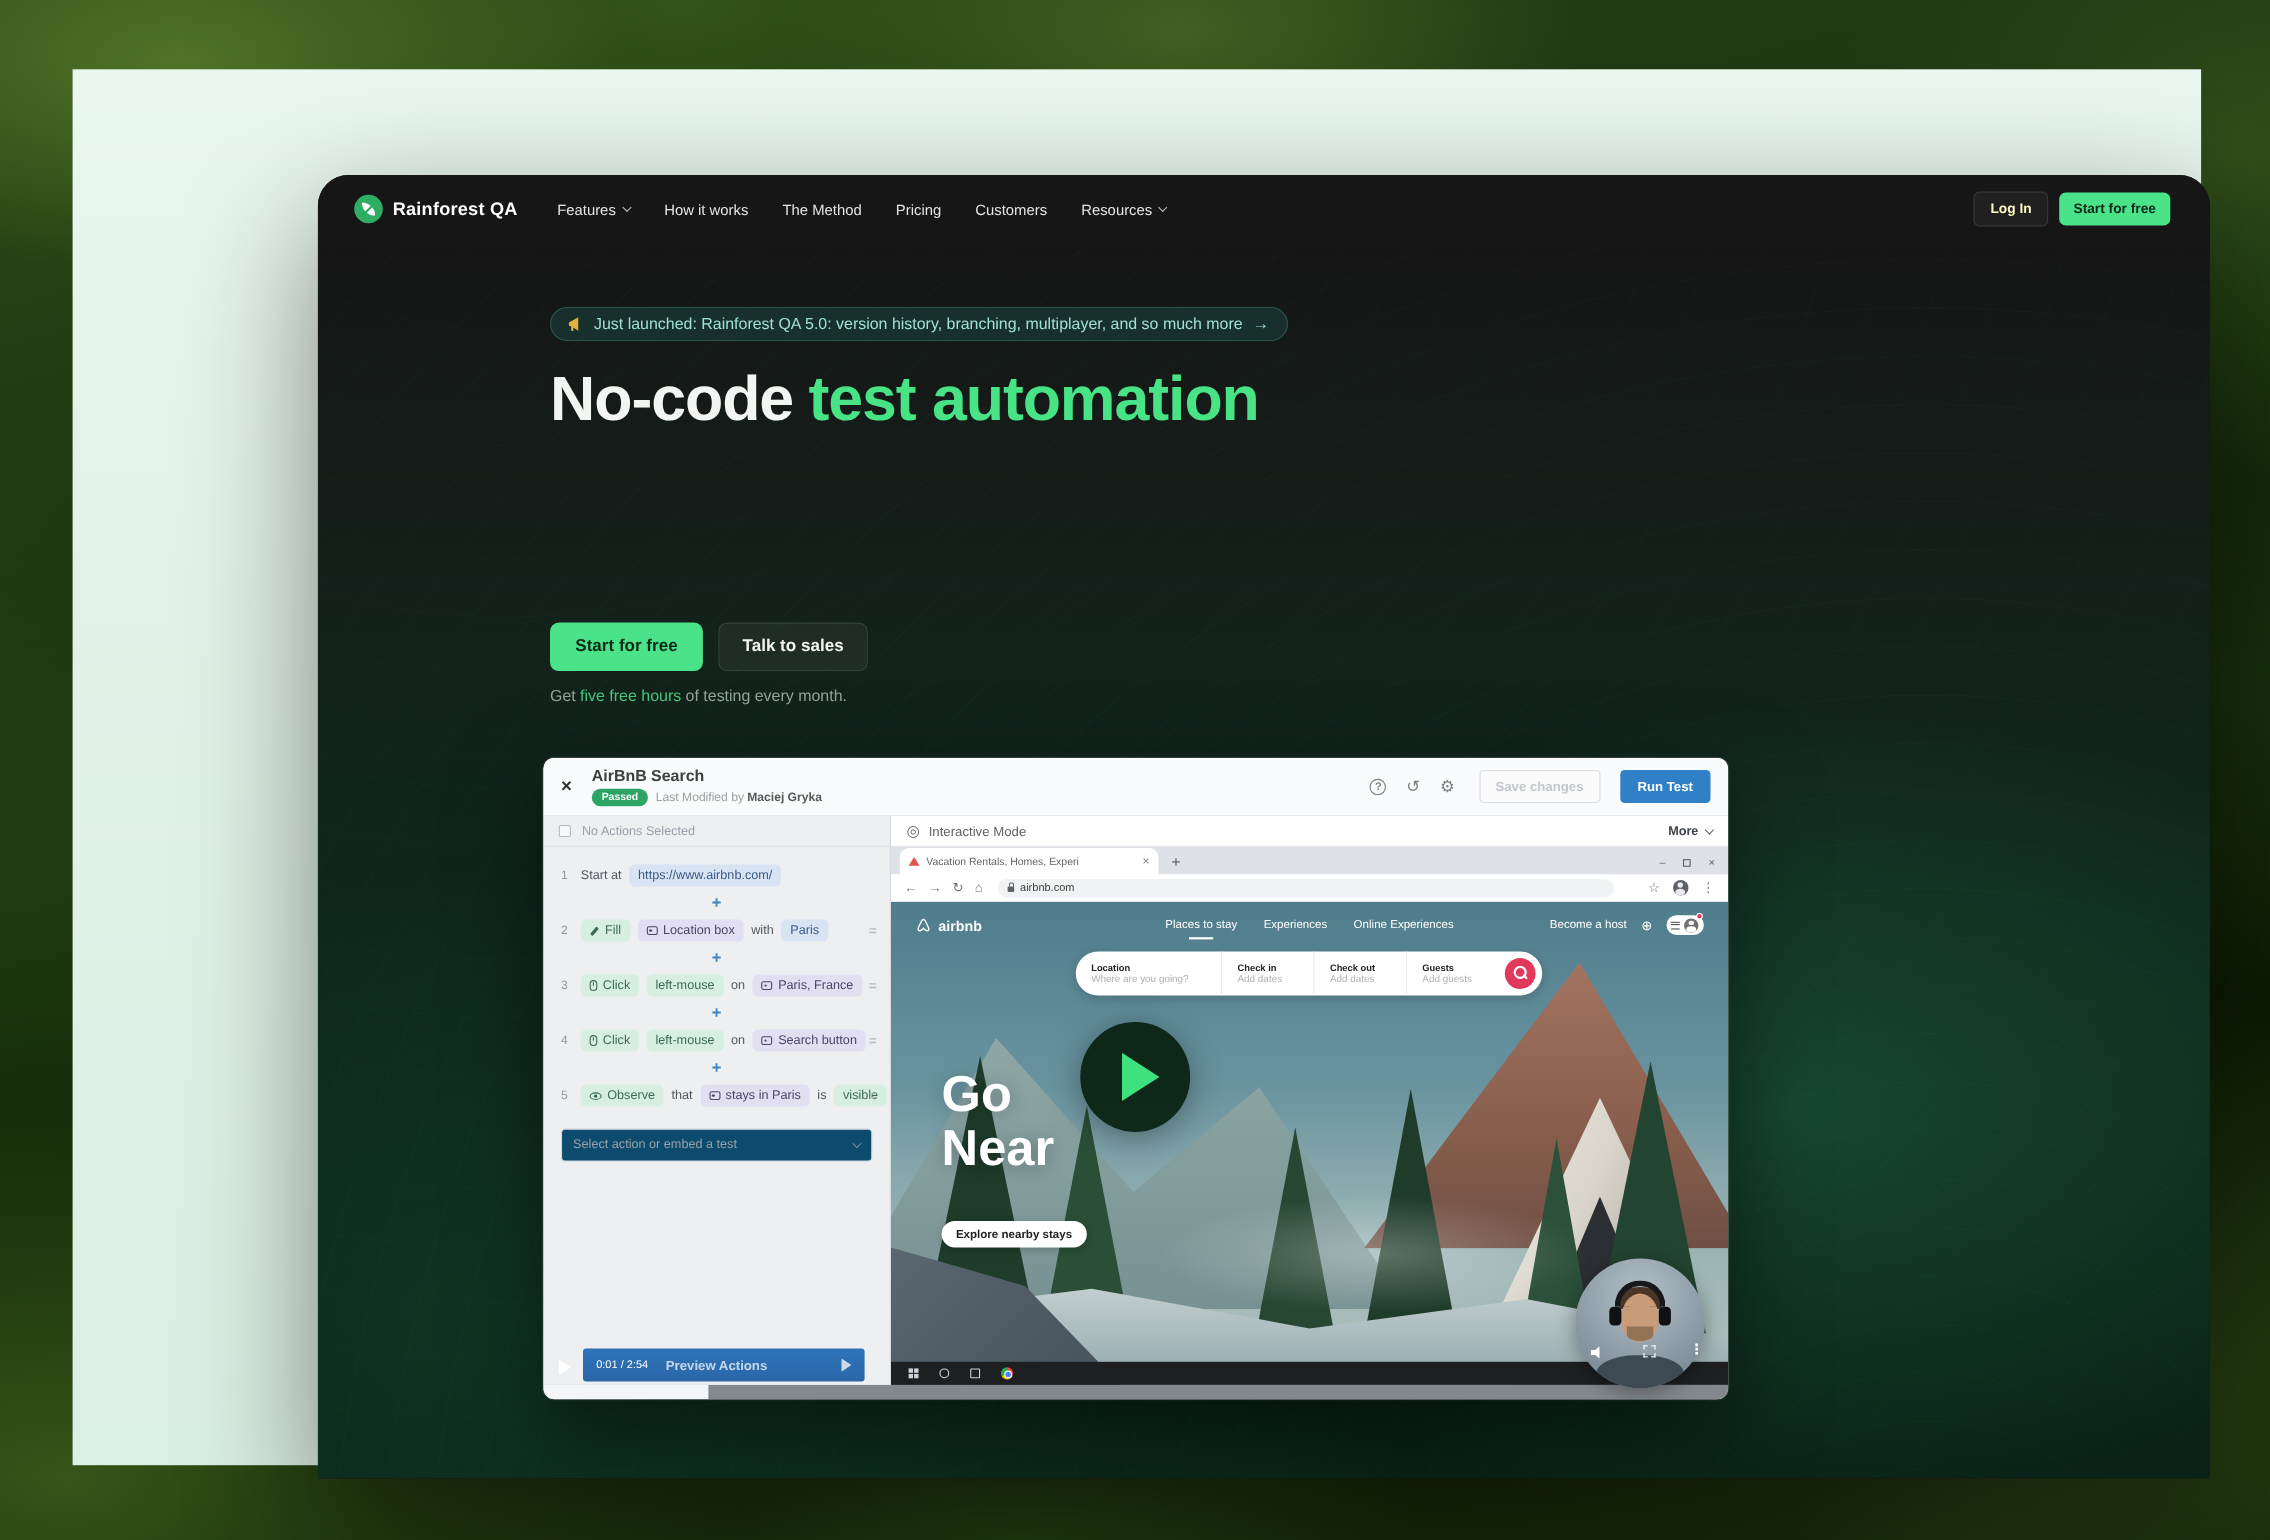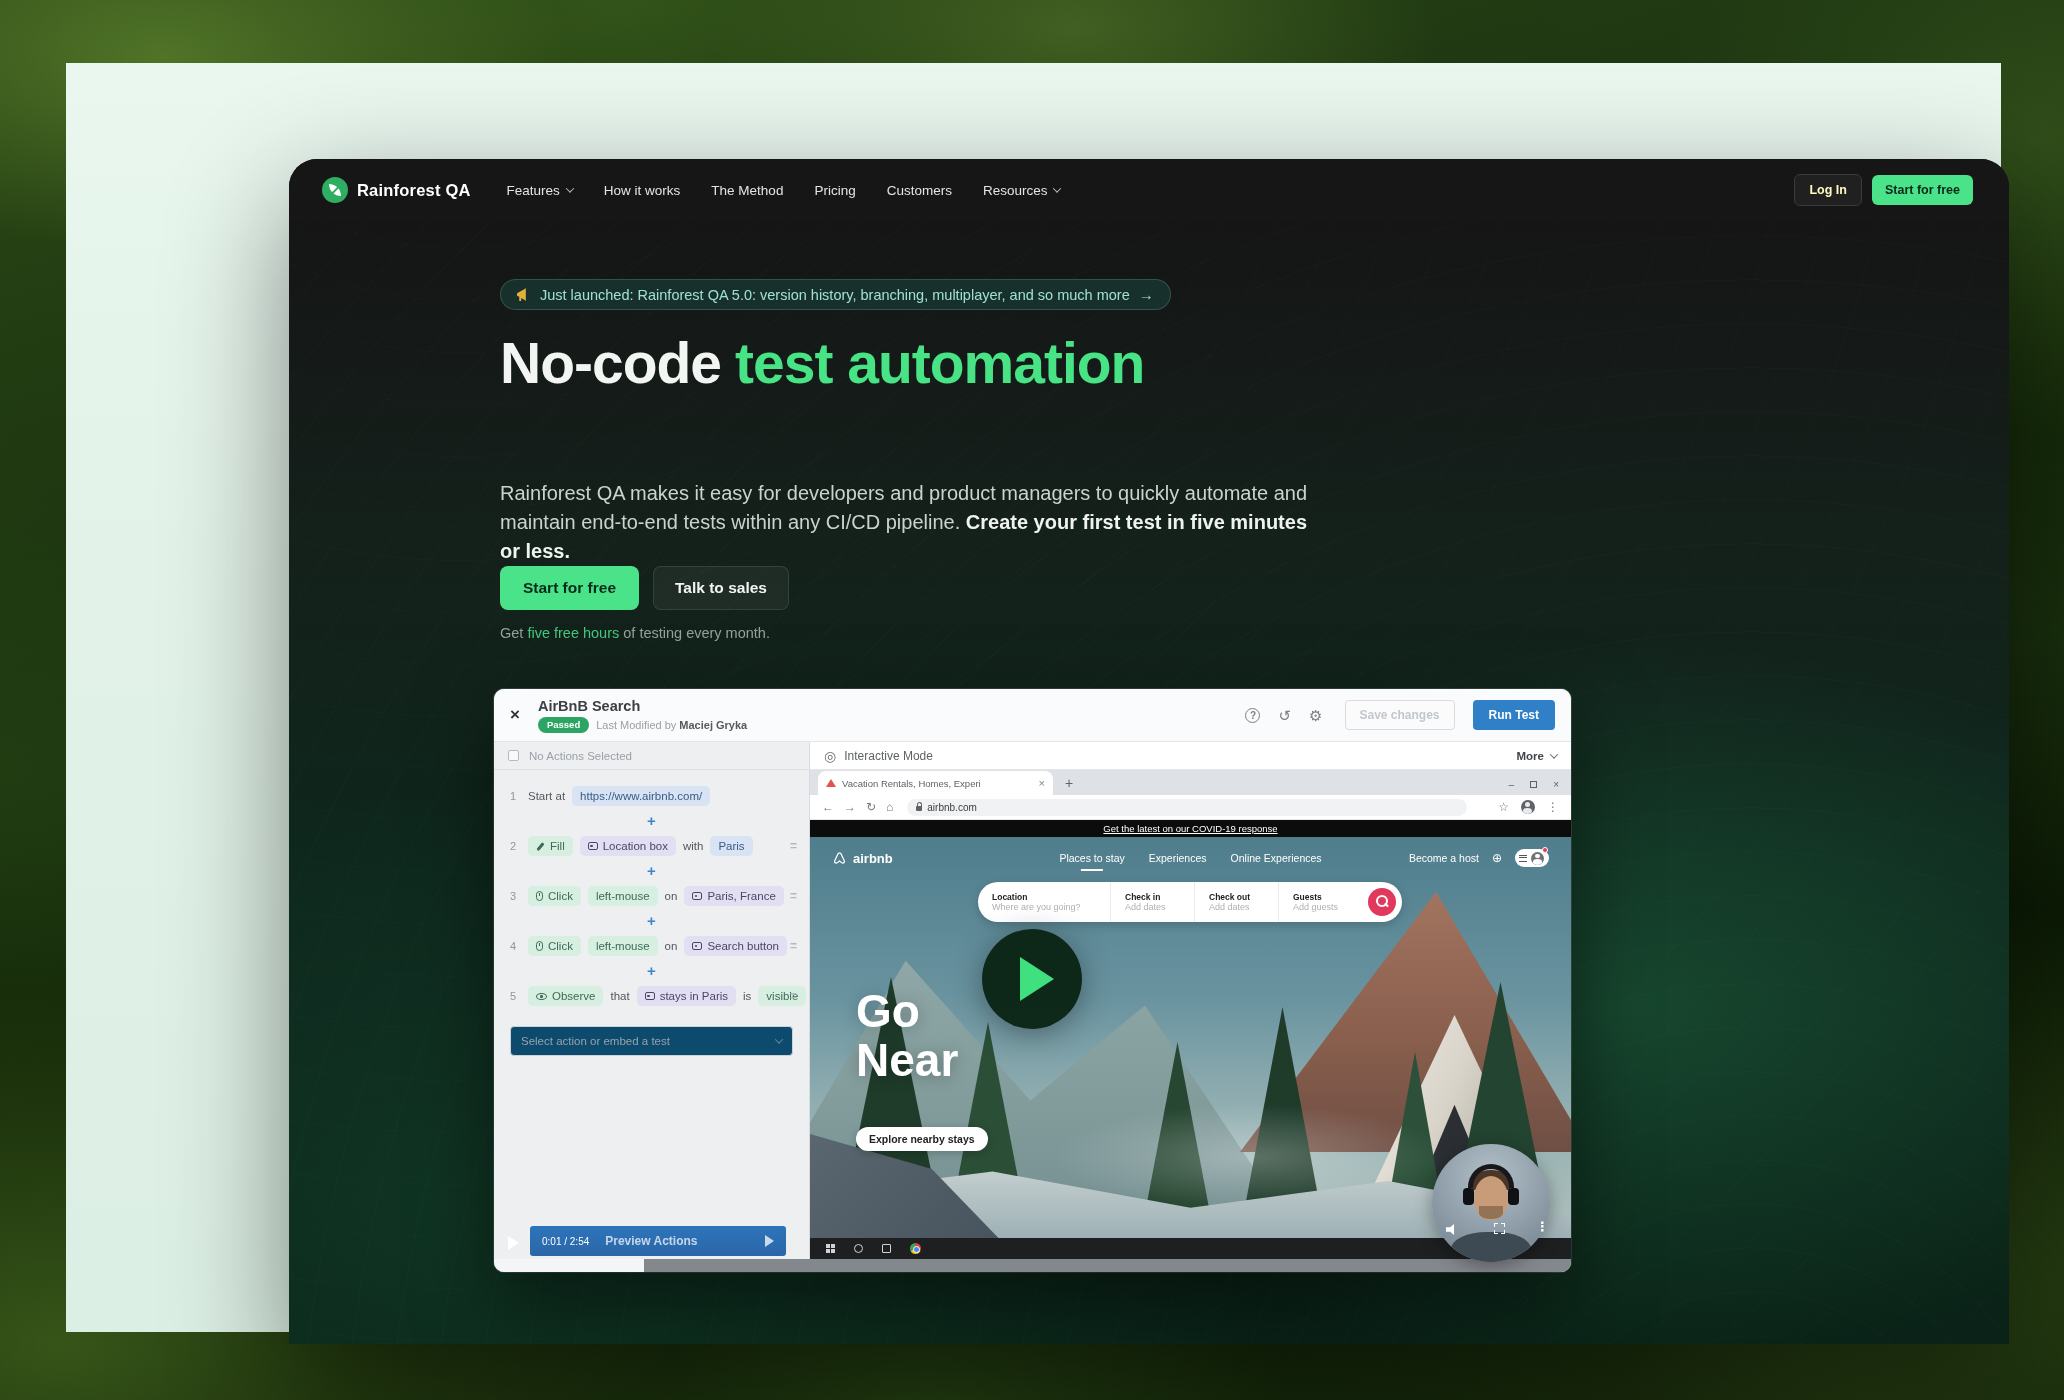"Rainforest QA makes it easy" div.hero-desc { html: <div> <span>Rainforest QA makes it easy for developers and product managers to quickly automate and maintain end-to-end tests within any CI/CD pipeline.</span> <span>Create your first test in five minutes or less.</span> </div> -> none }
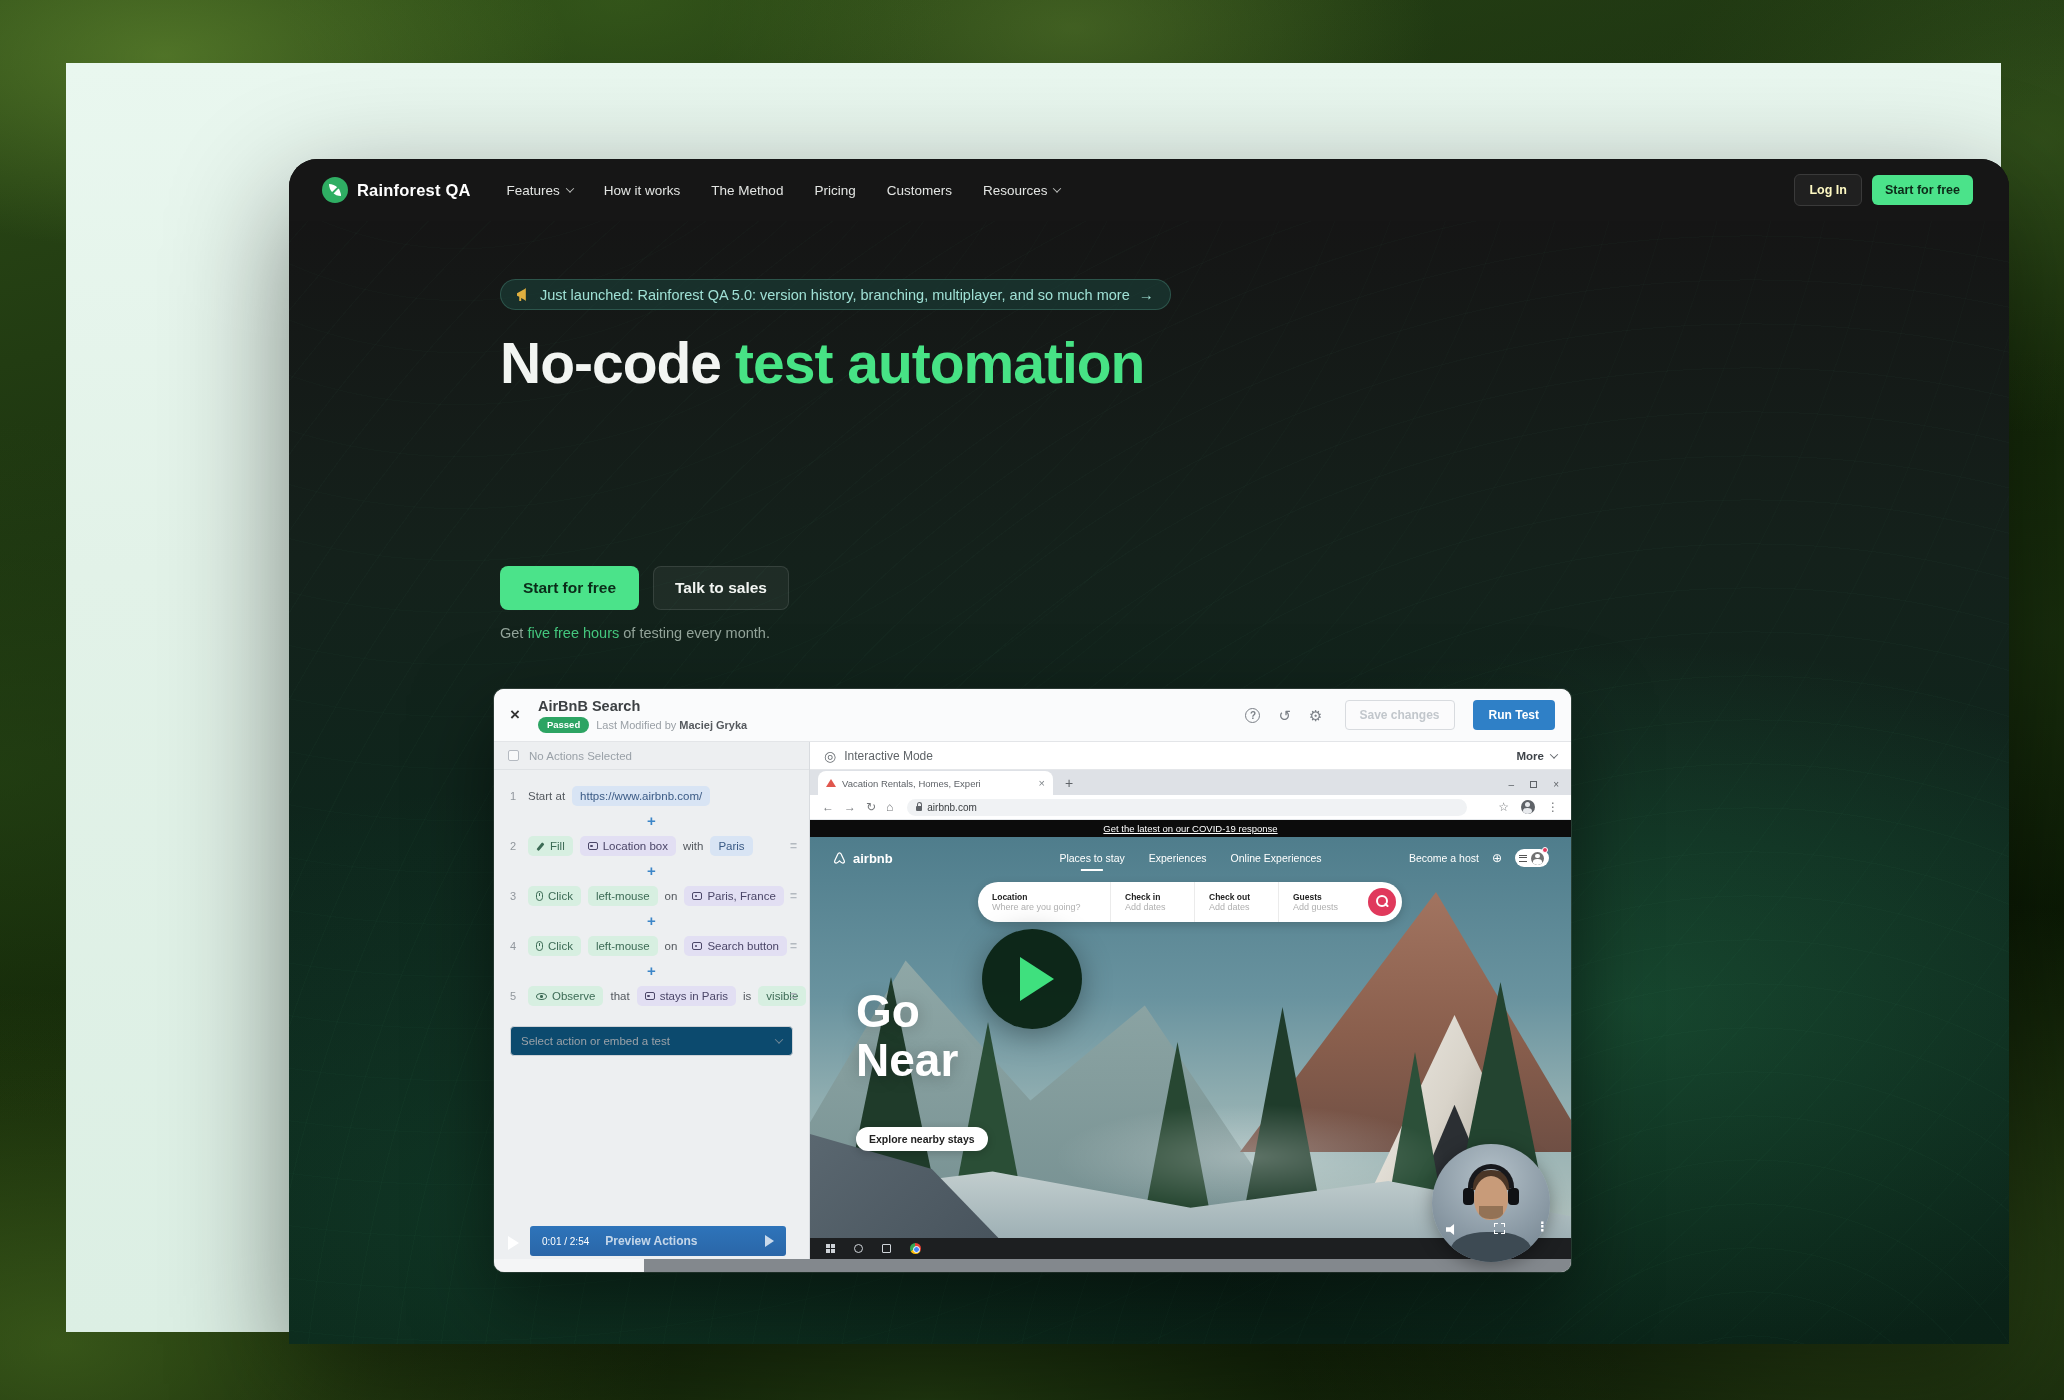"Get the latest on our" div.covid { html: <div> <span>Get the latest on our COVID-19 response</span> </div> -> none }
